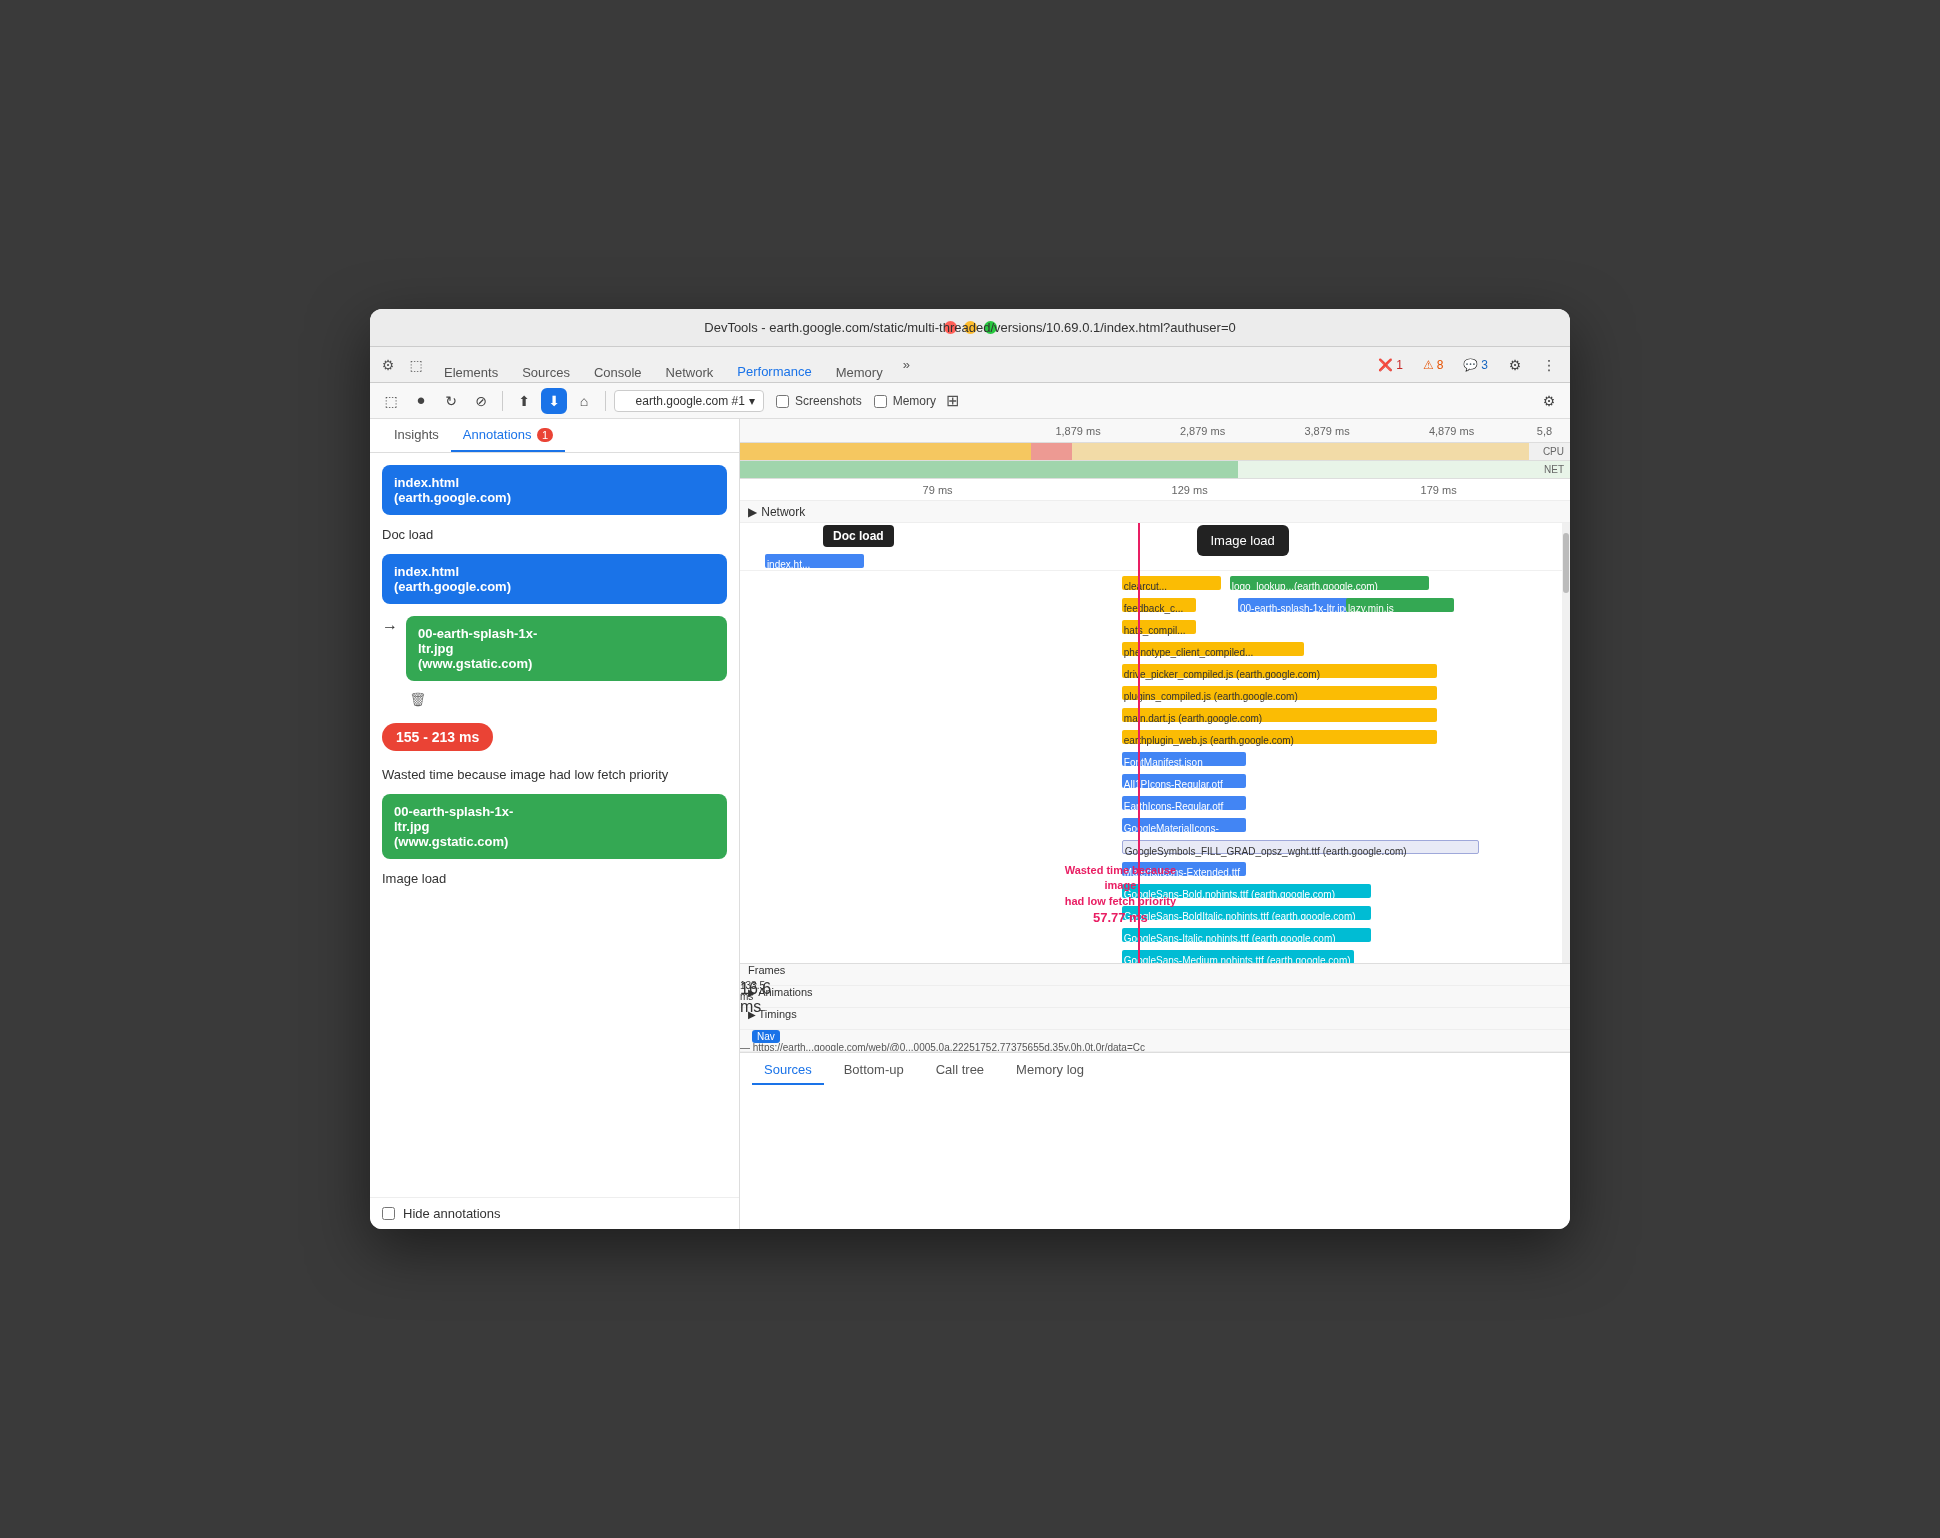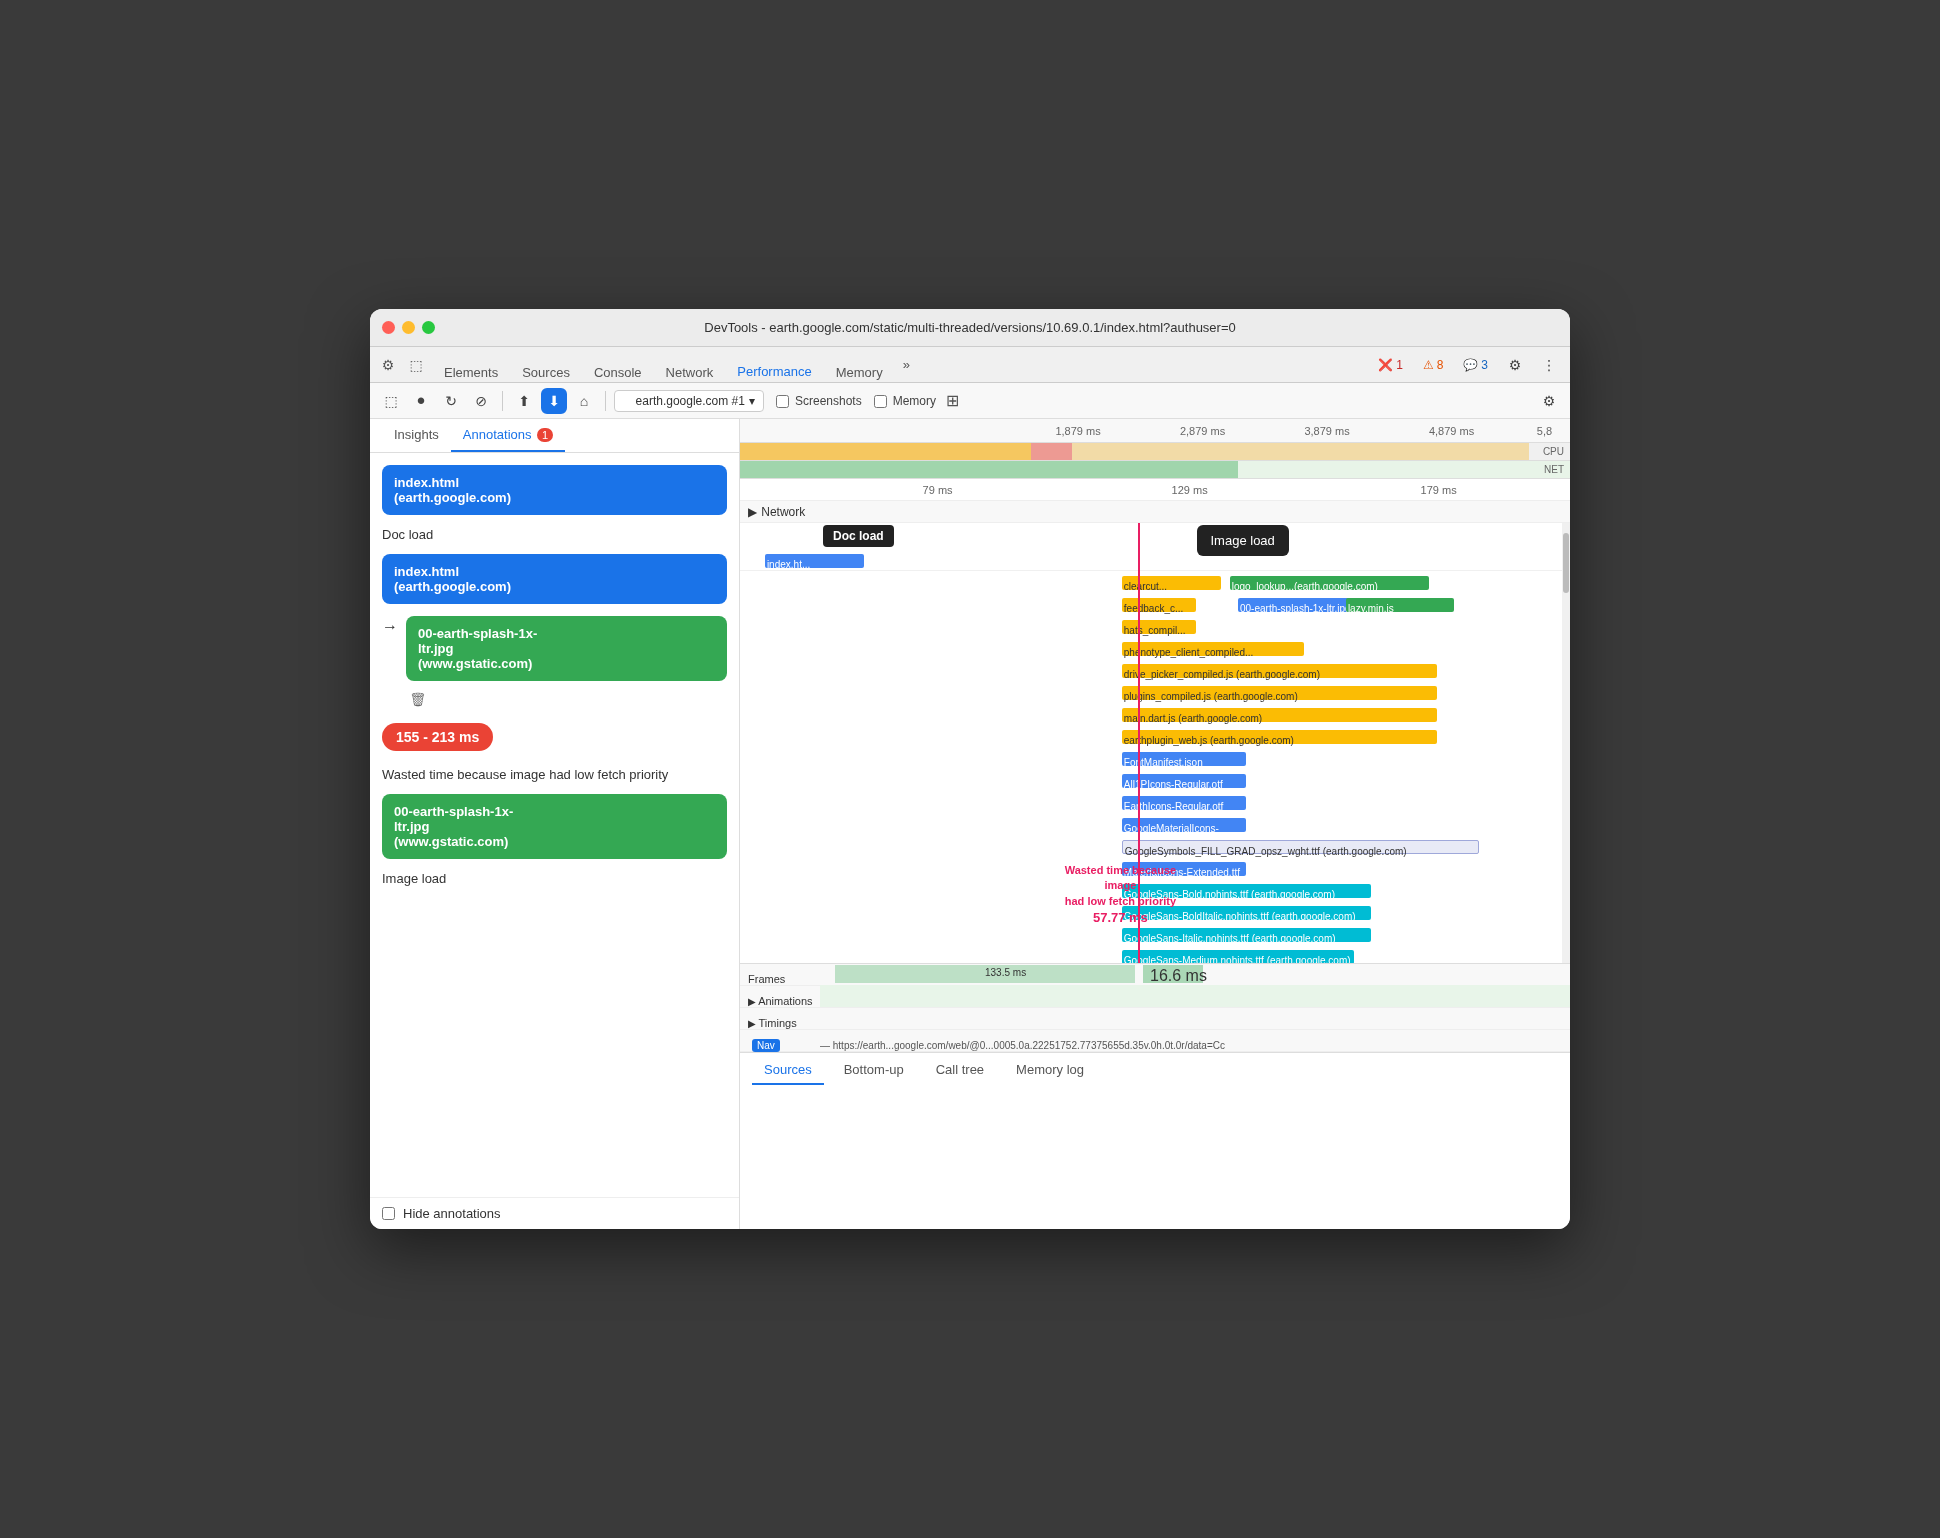"DevTools -" .title-bar { justify-content: none -> center }
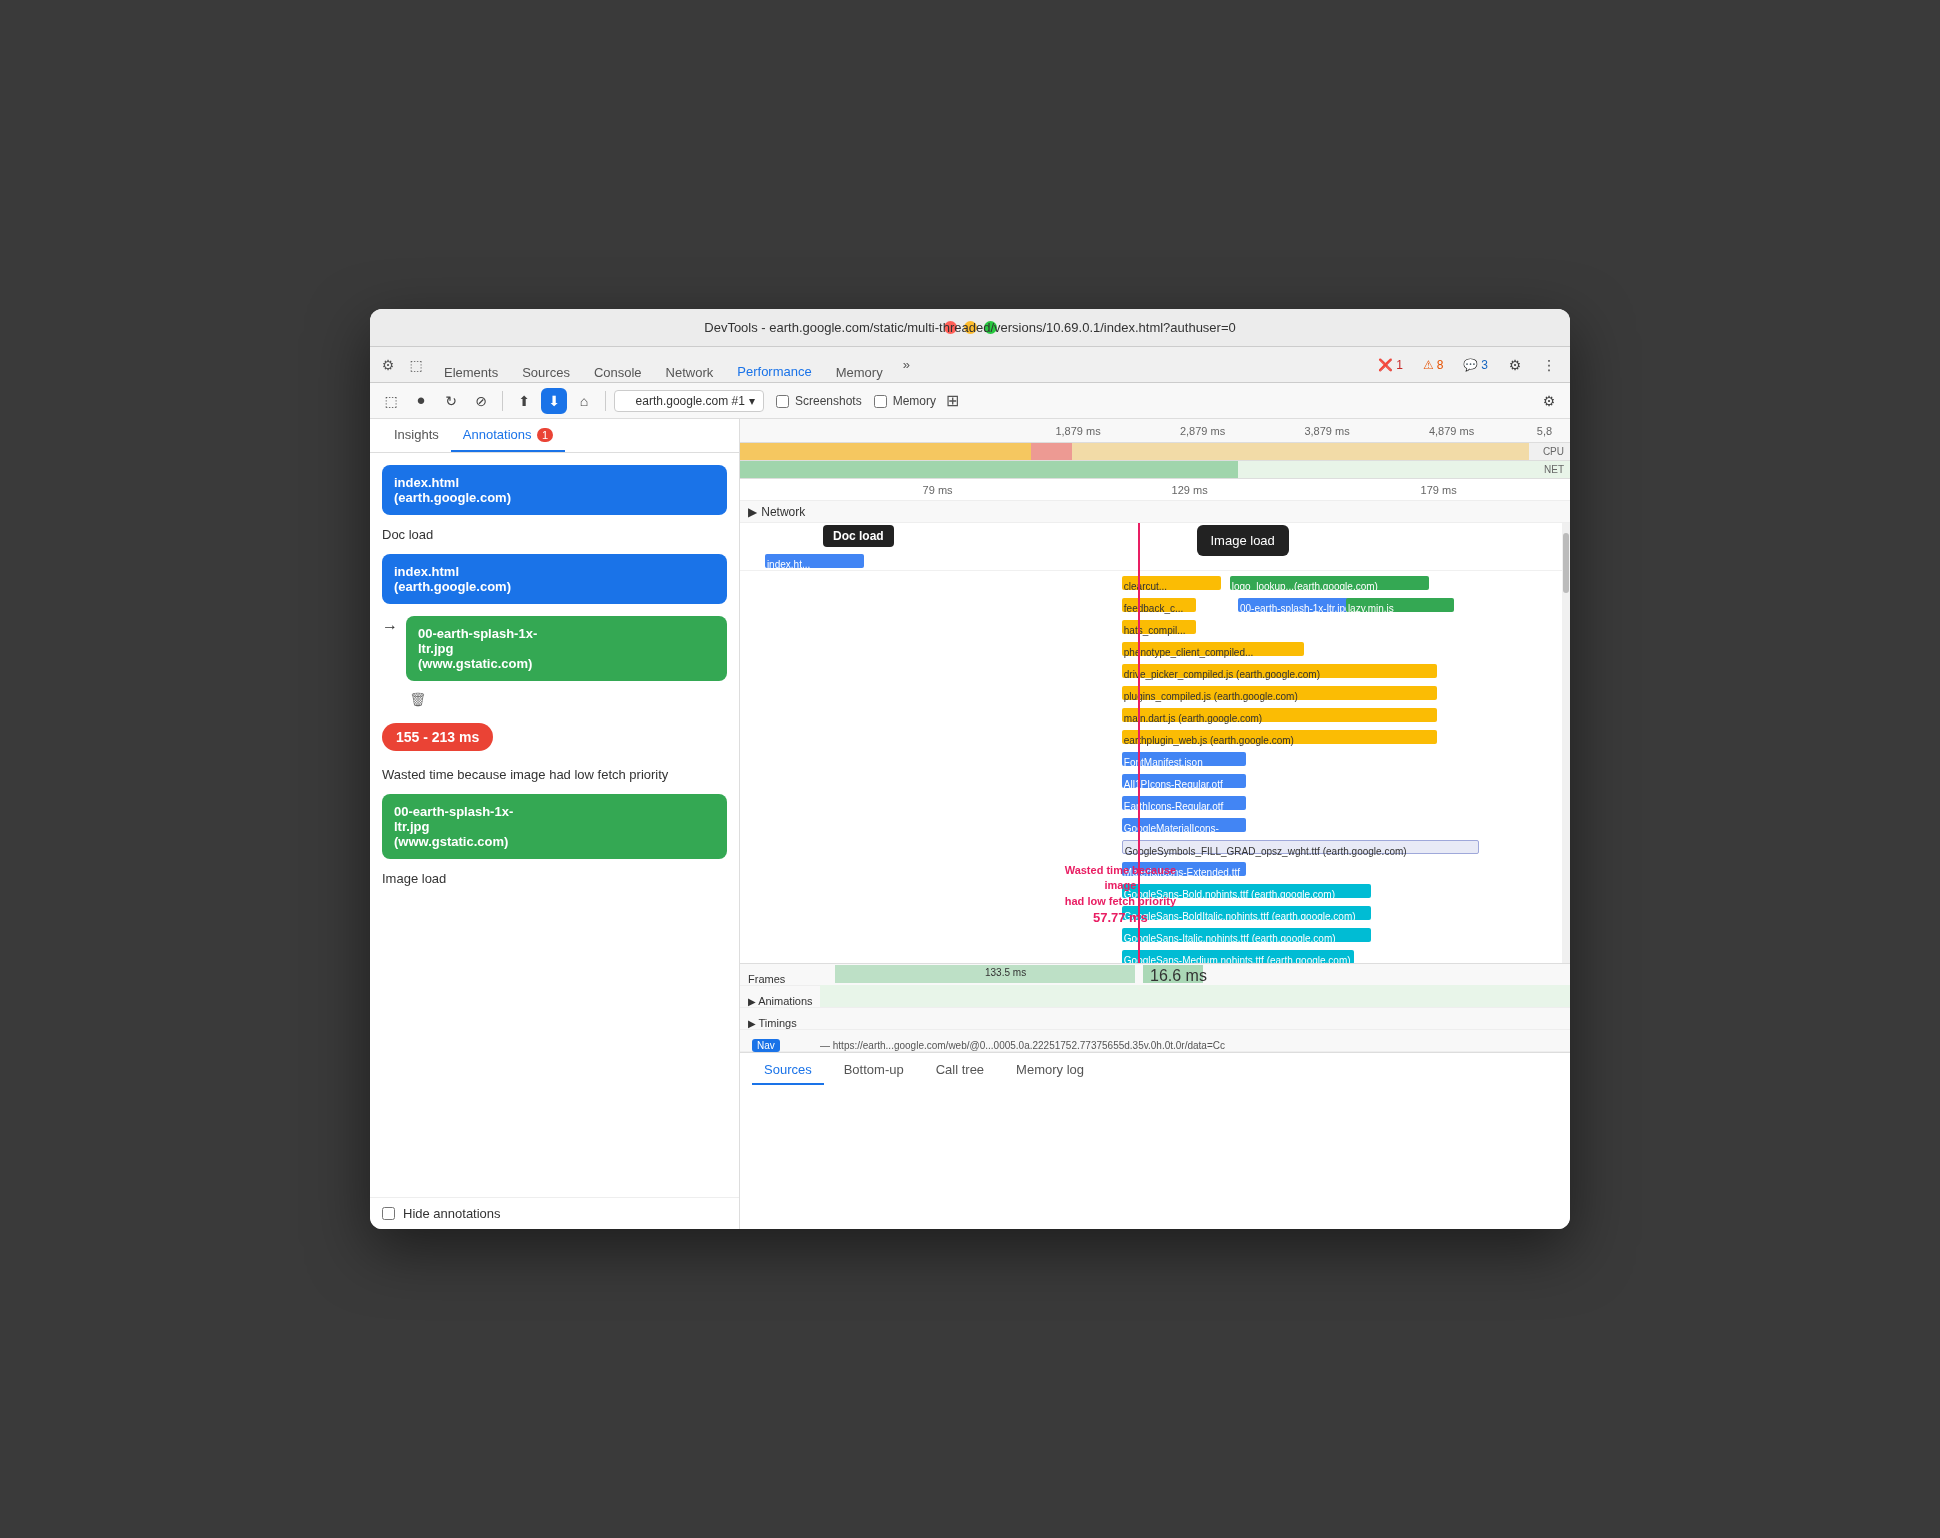"Frames" .bottom-row { align-items: flex-end -> flex-start; flex-direction: none -> column }
